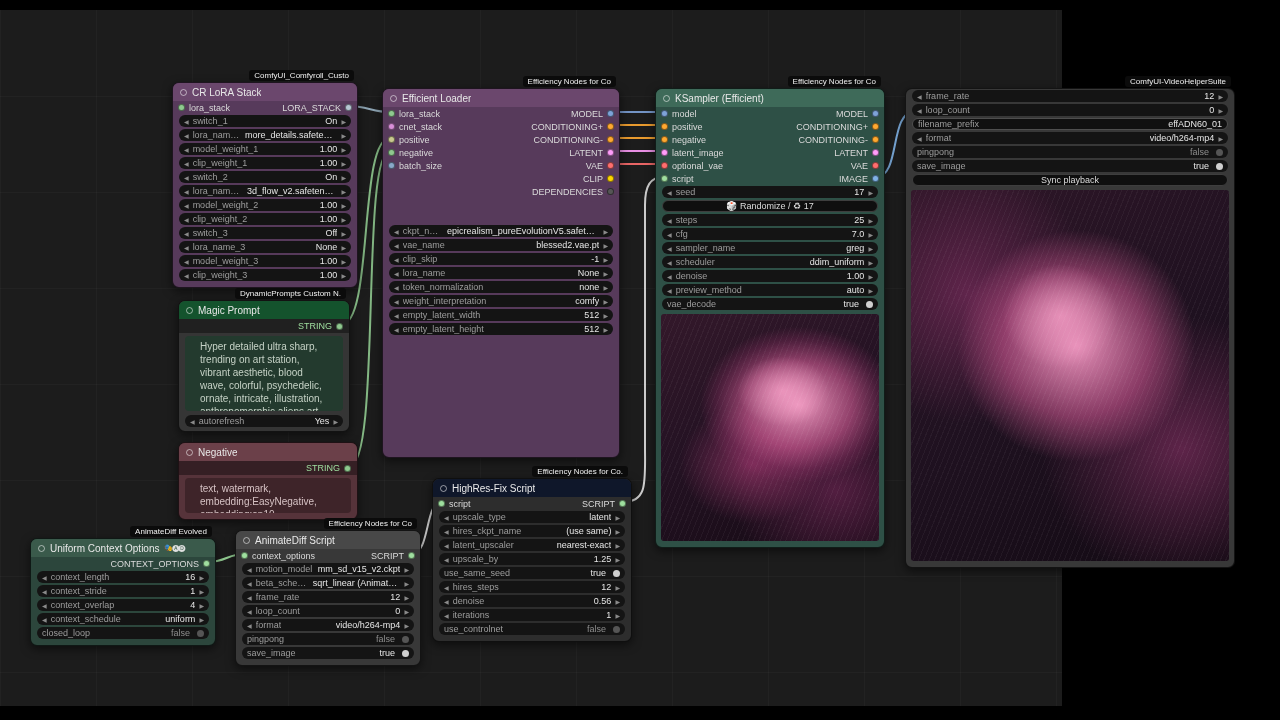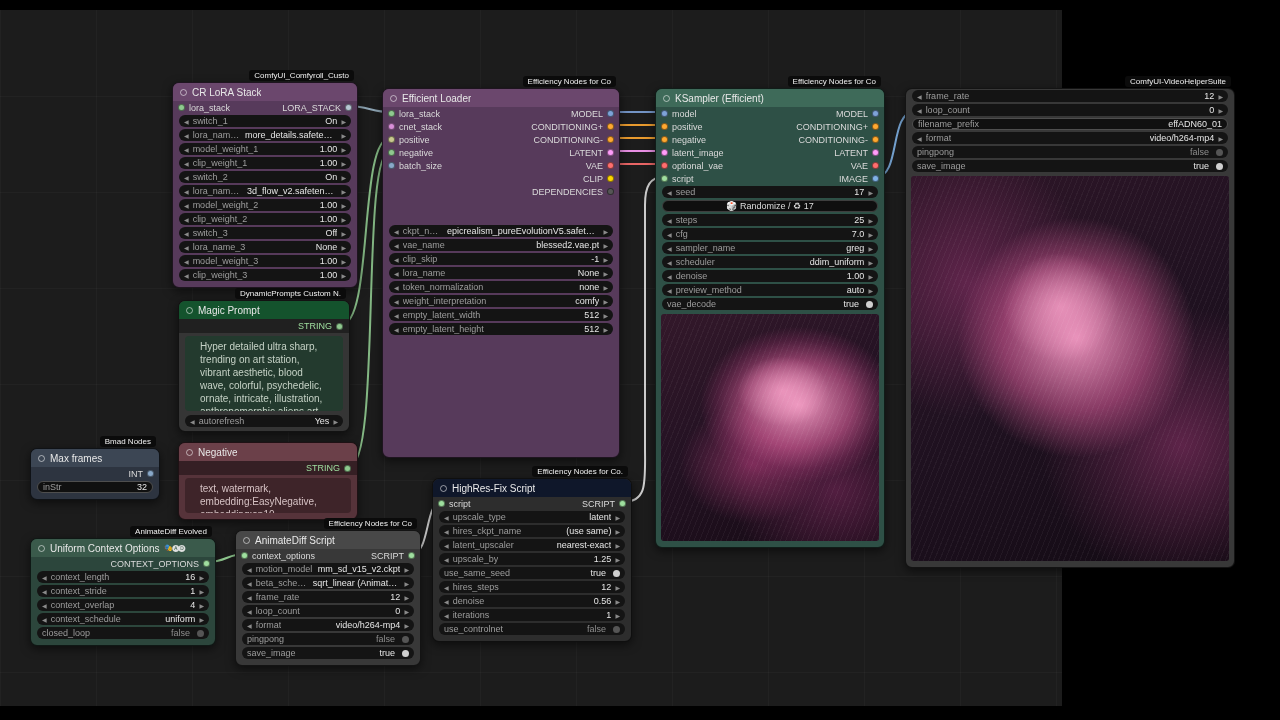"Sync playback" div.widget { html: none -> <div> <span>Sync playback</span> </div> }
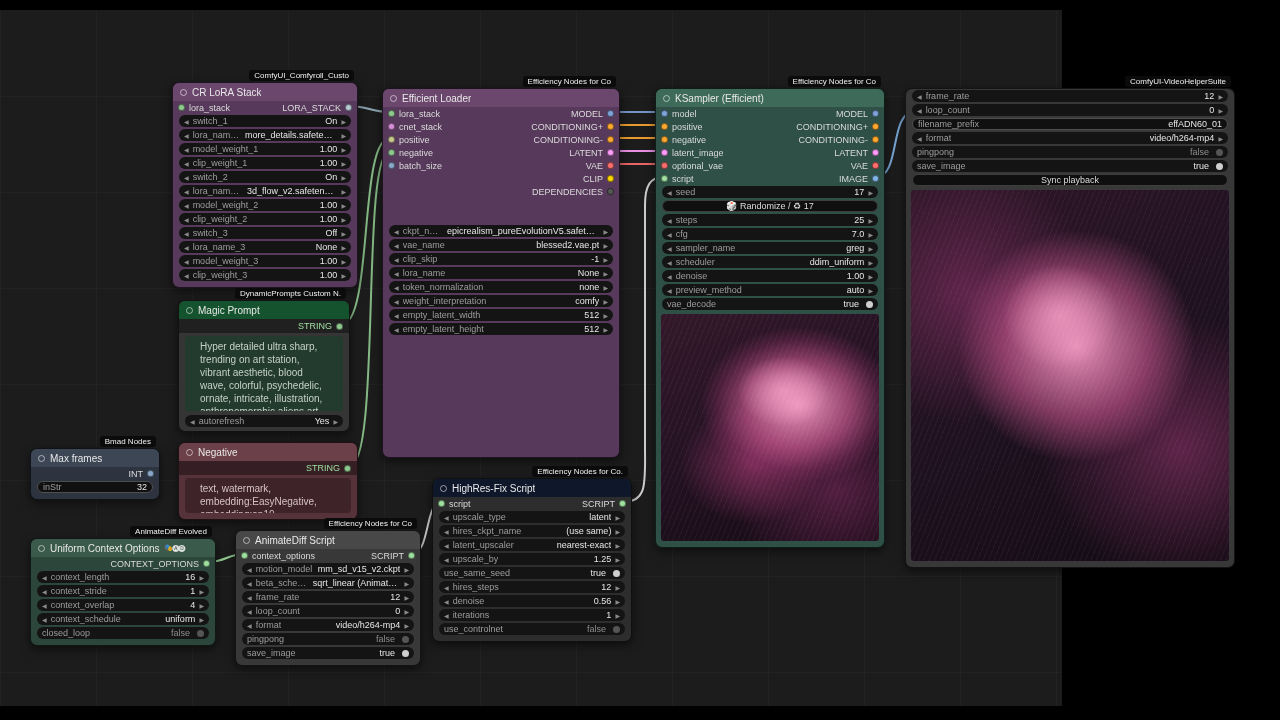"Bmad Nodes" div.node { html: <div> <div>Bmad Nodes</div> <div> <span></span> <span>Max frames</span> <span></span> </div> <div> <div> <div> <span></span> <span> <span>INT</span> <i></i> </span> </div> </div> <div> <div> <span>inStr</span> <span>32</span> </div> </div> </div> </div> -> none }
